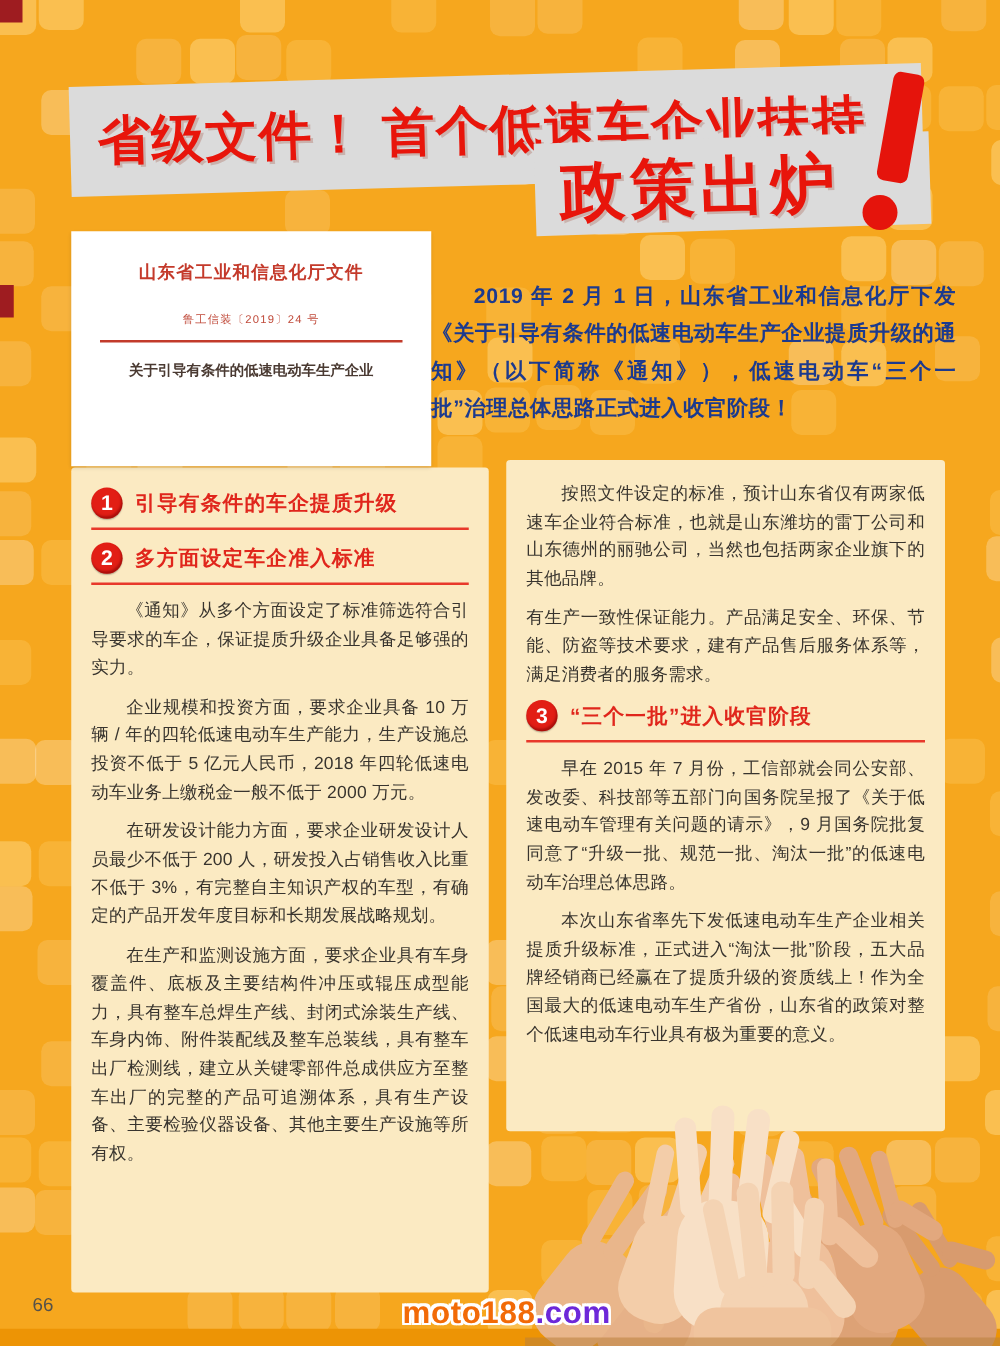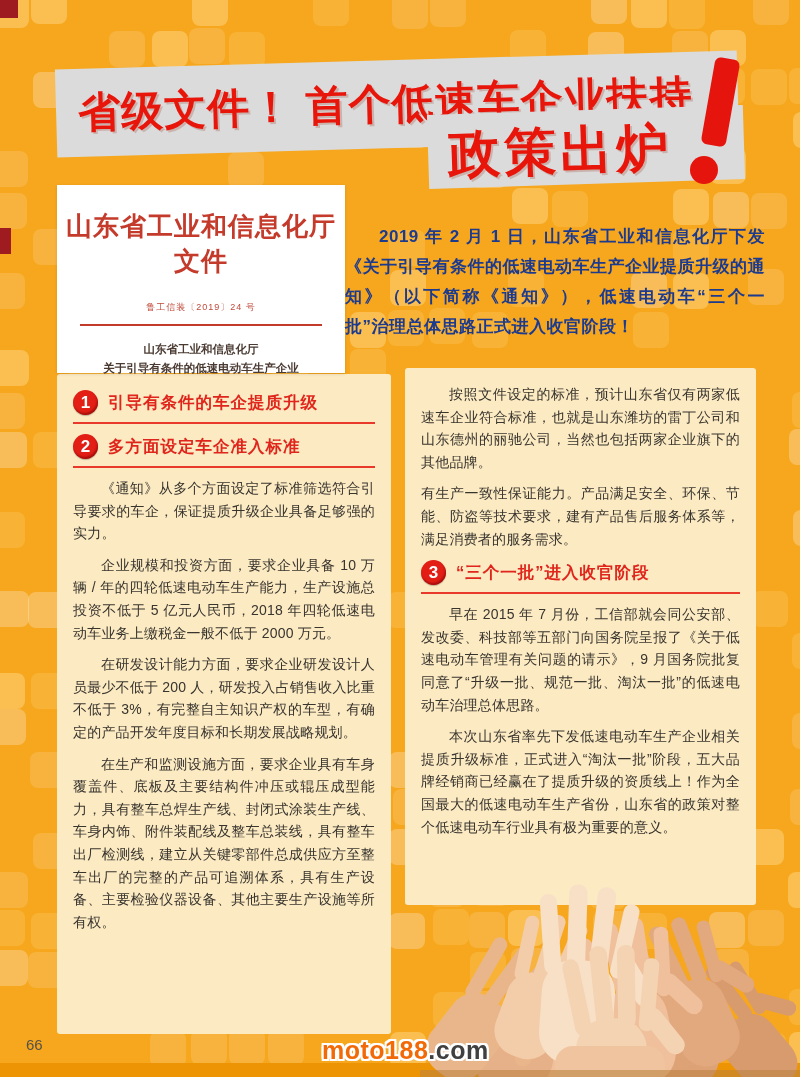"山东省工业和信息化厅文件" .doc-title { font-size: 26px -> 14px }
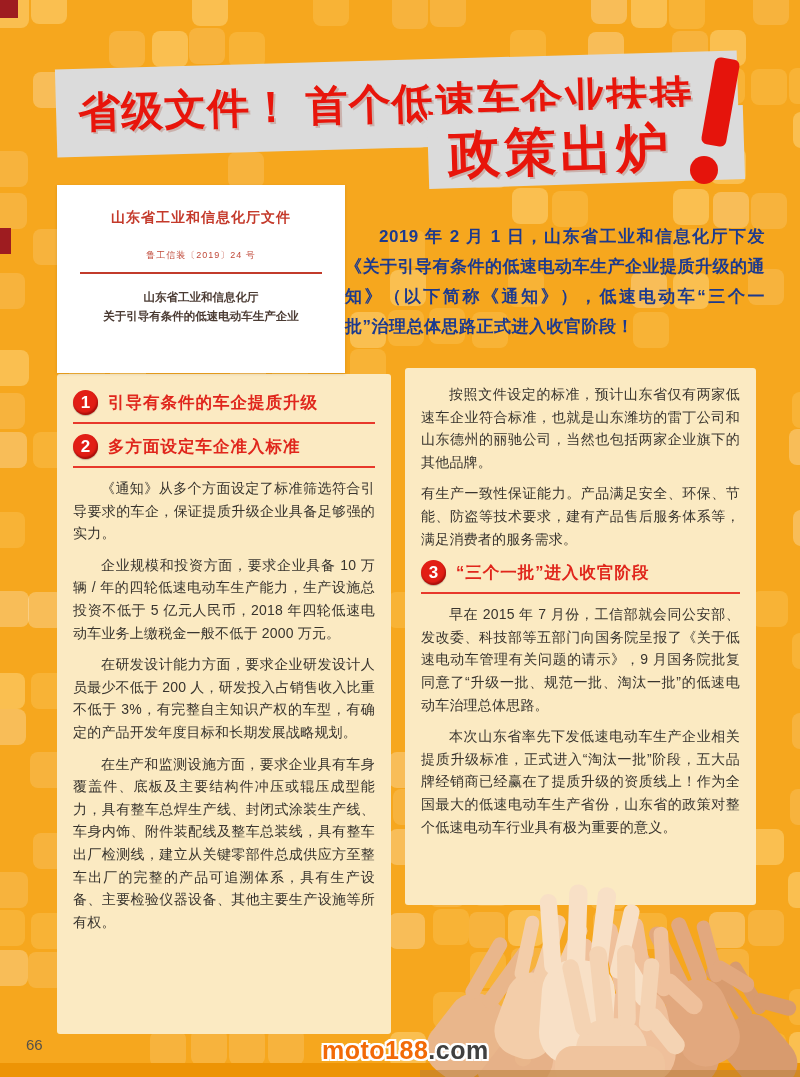"山东省工业和信息化厅" div { html: <div>山东省工业和信息化厅</div> -> none }
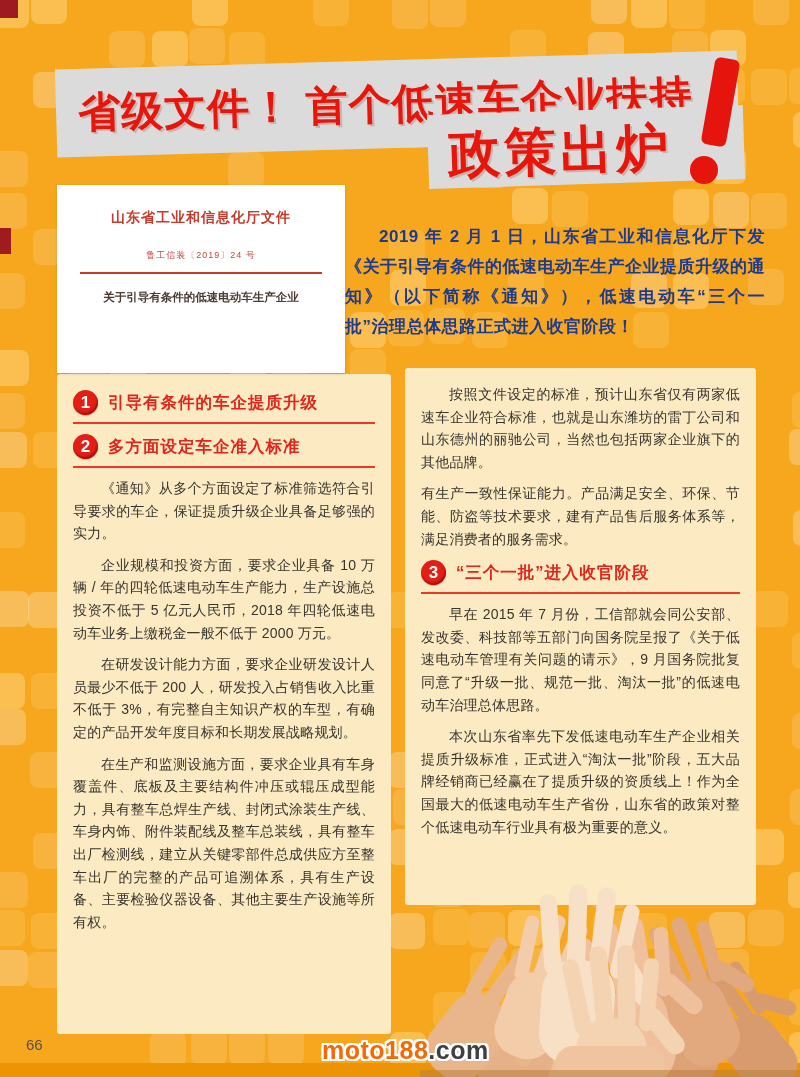".com" .watermark .tld { color: #404040 -> #6d28d9 }
